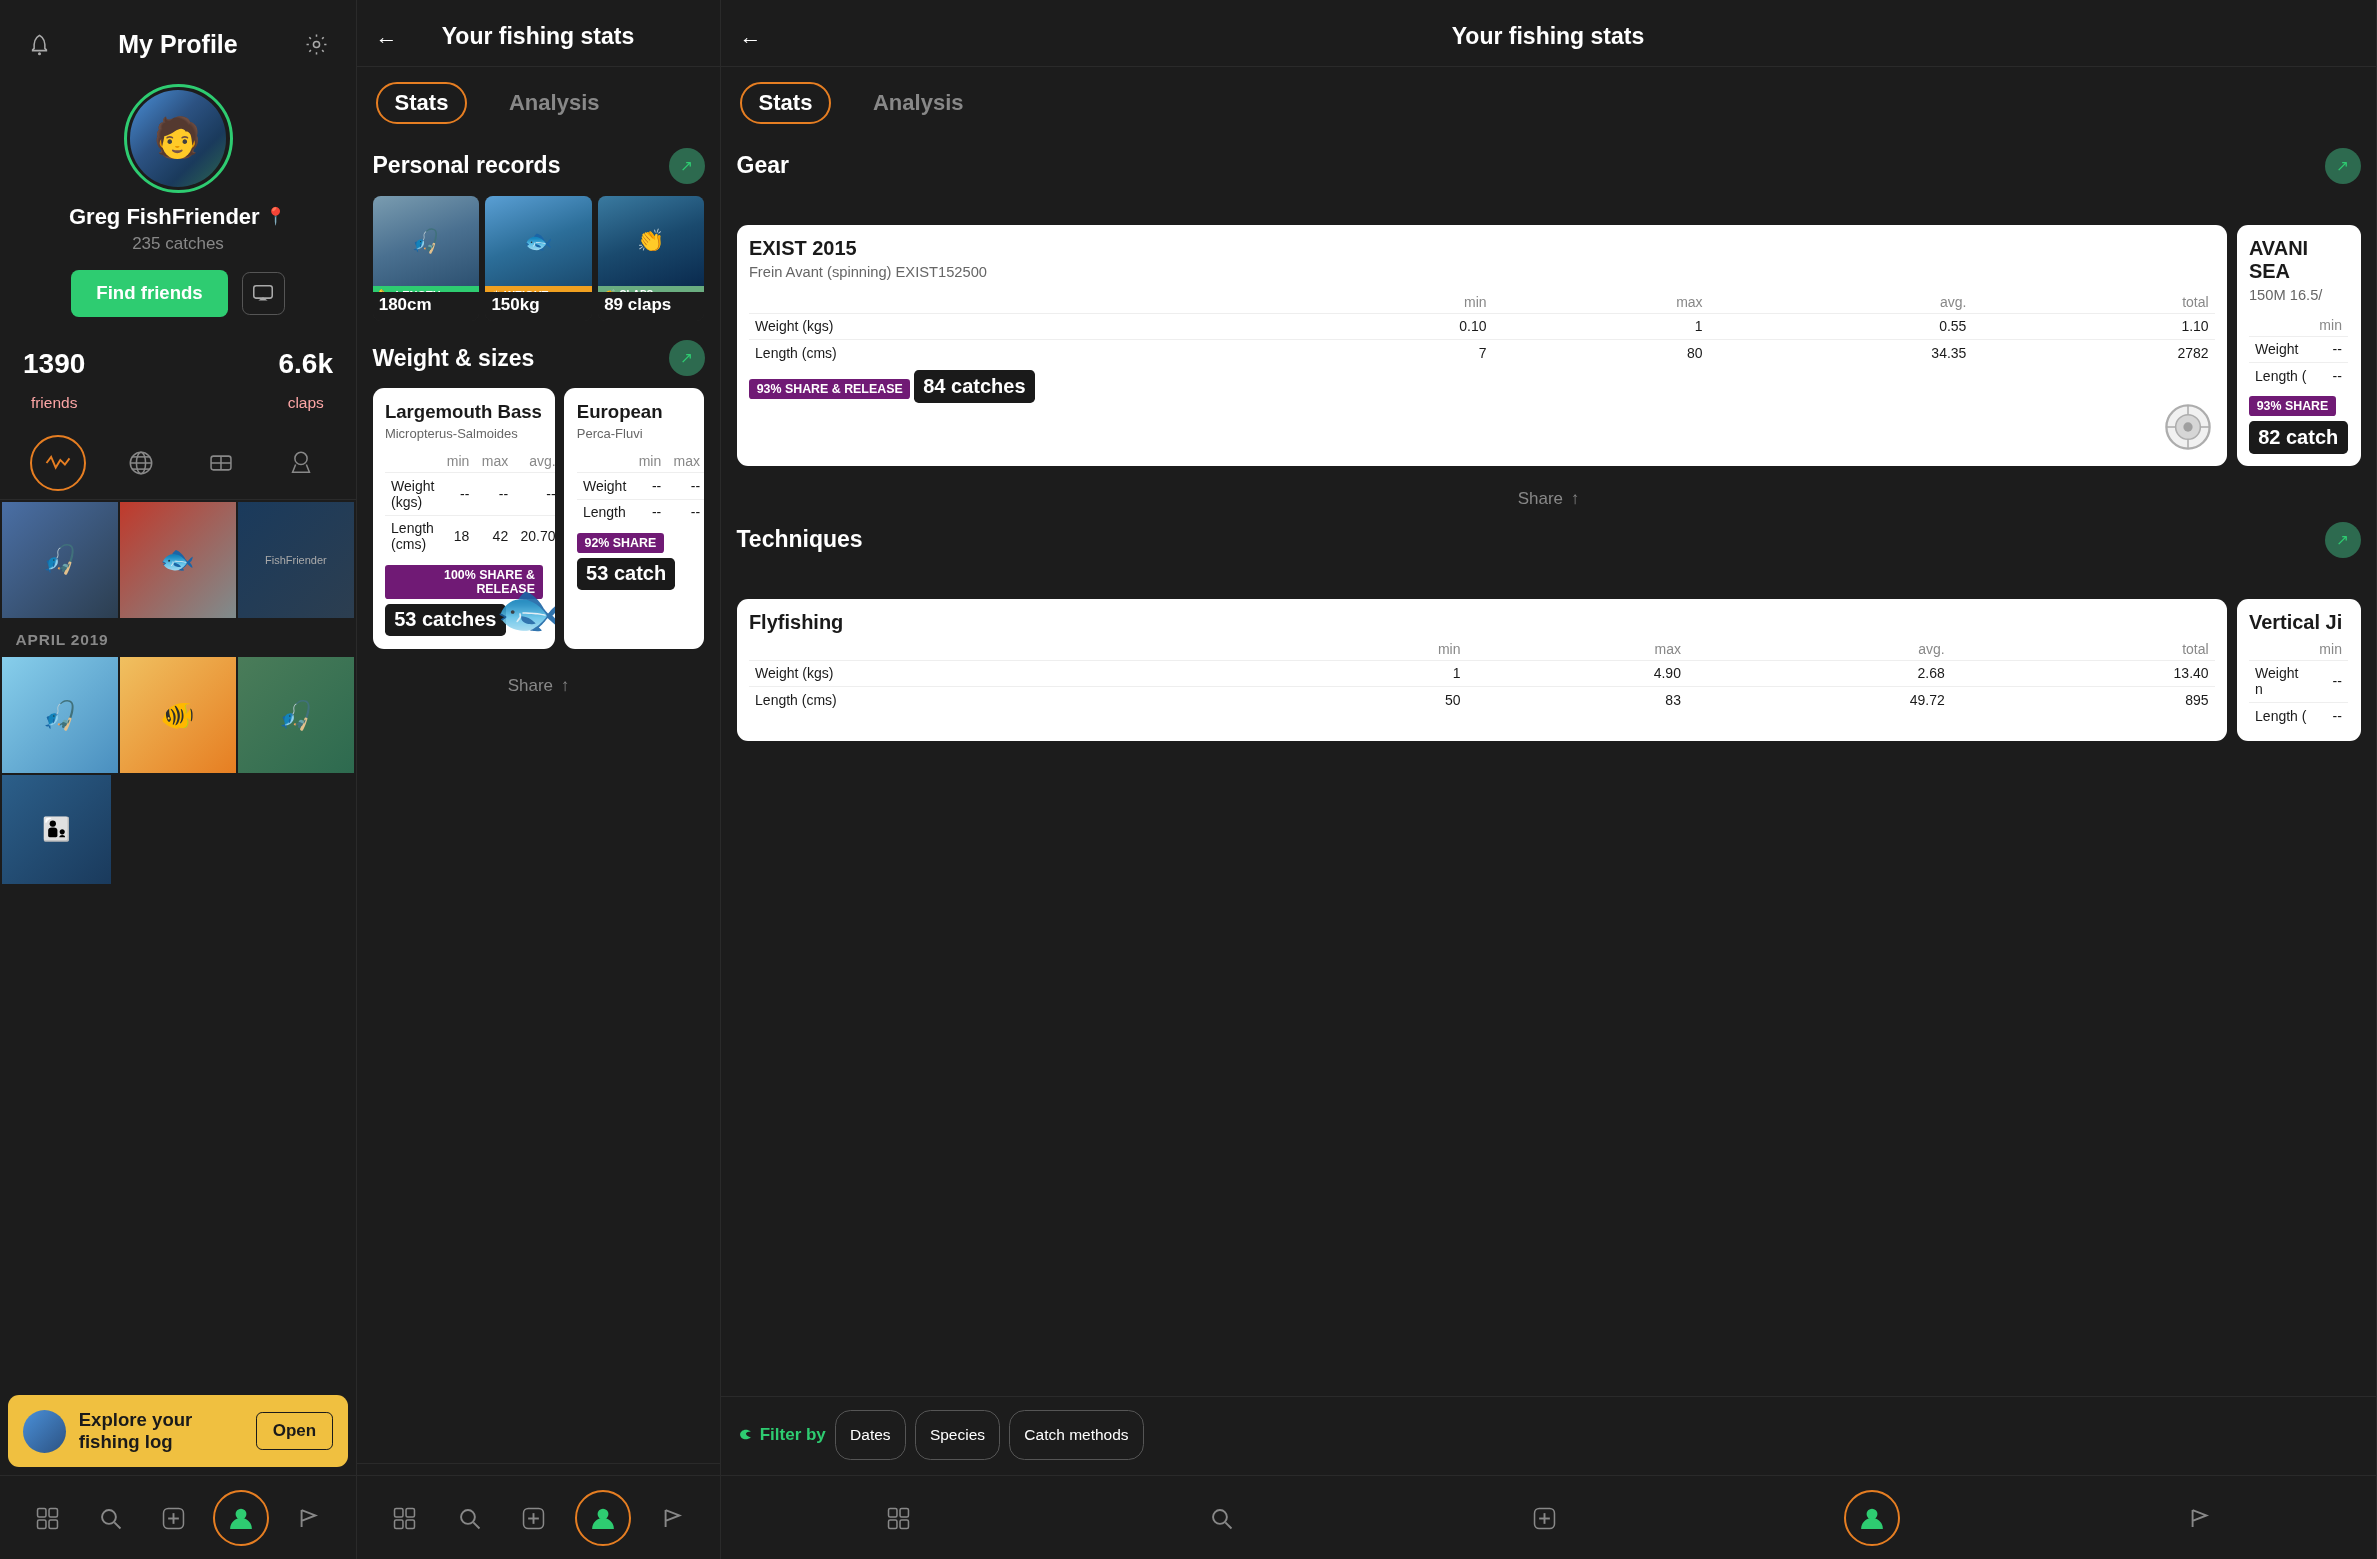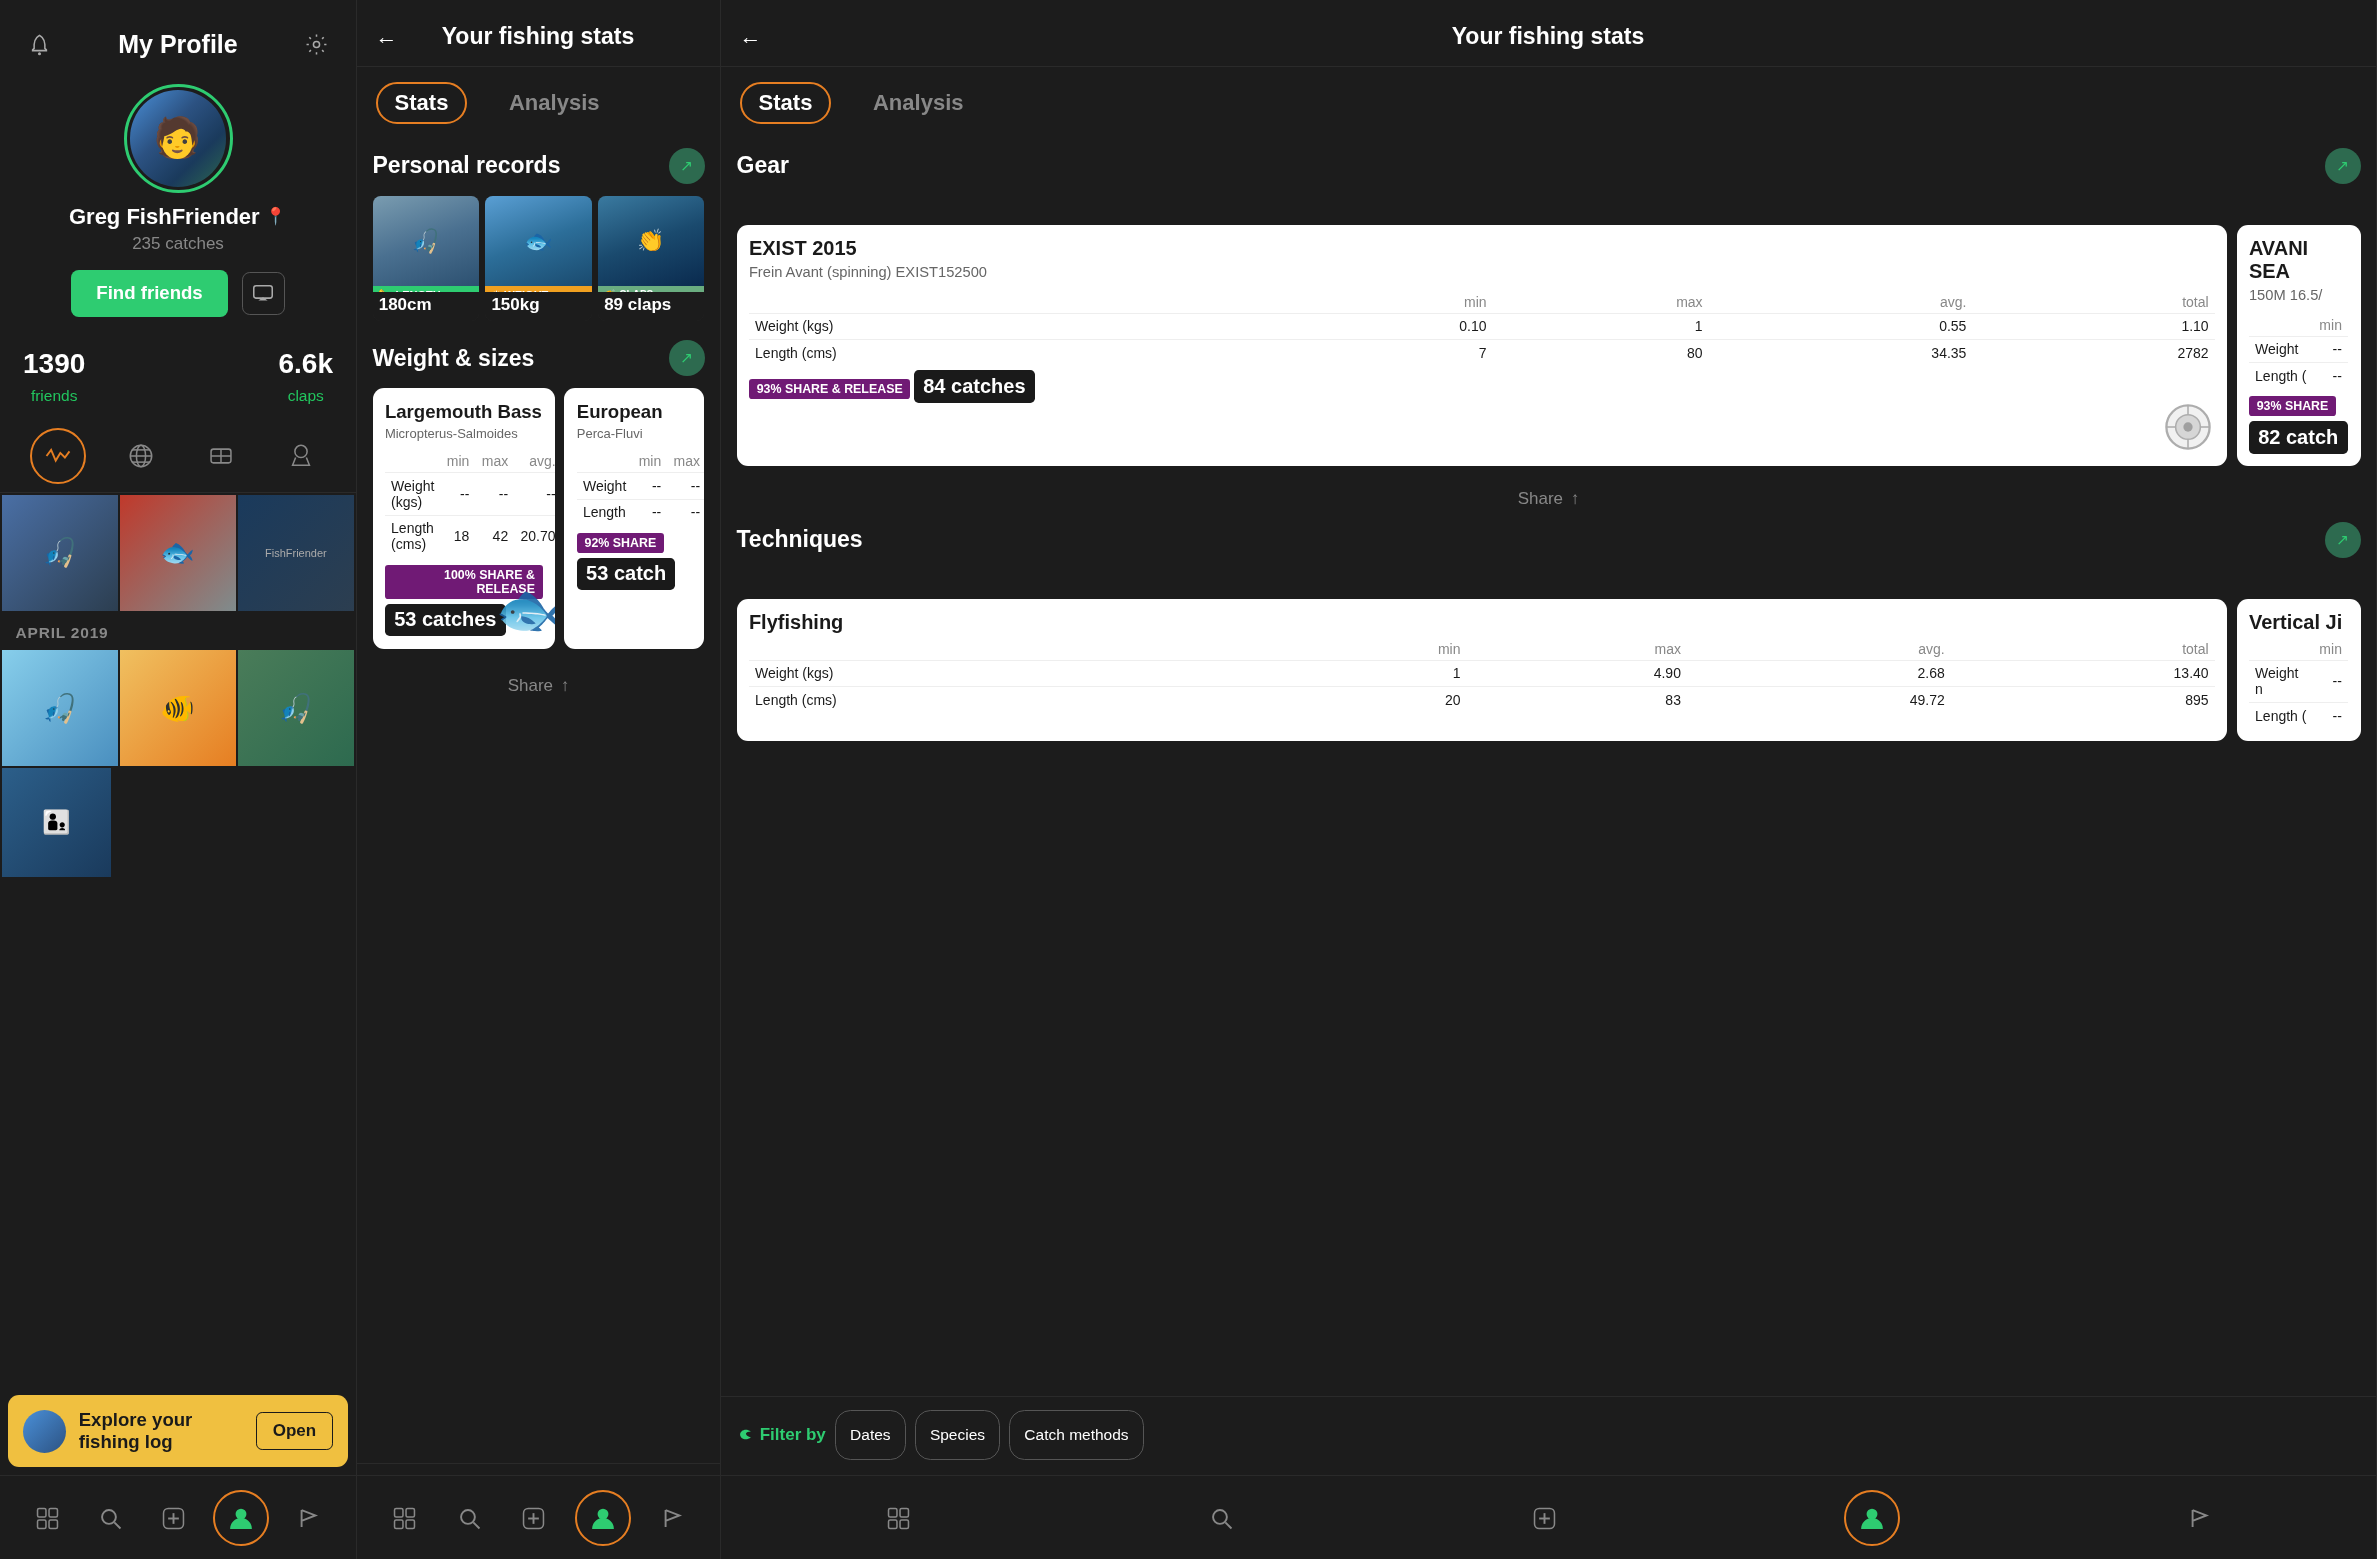"friends" .stat-label { color: #22c55e -> #fca5a5; margin-top: 7px -> 14px }
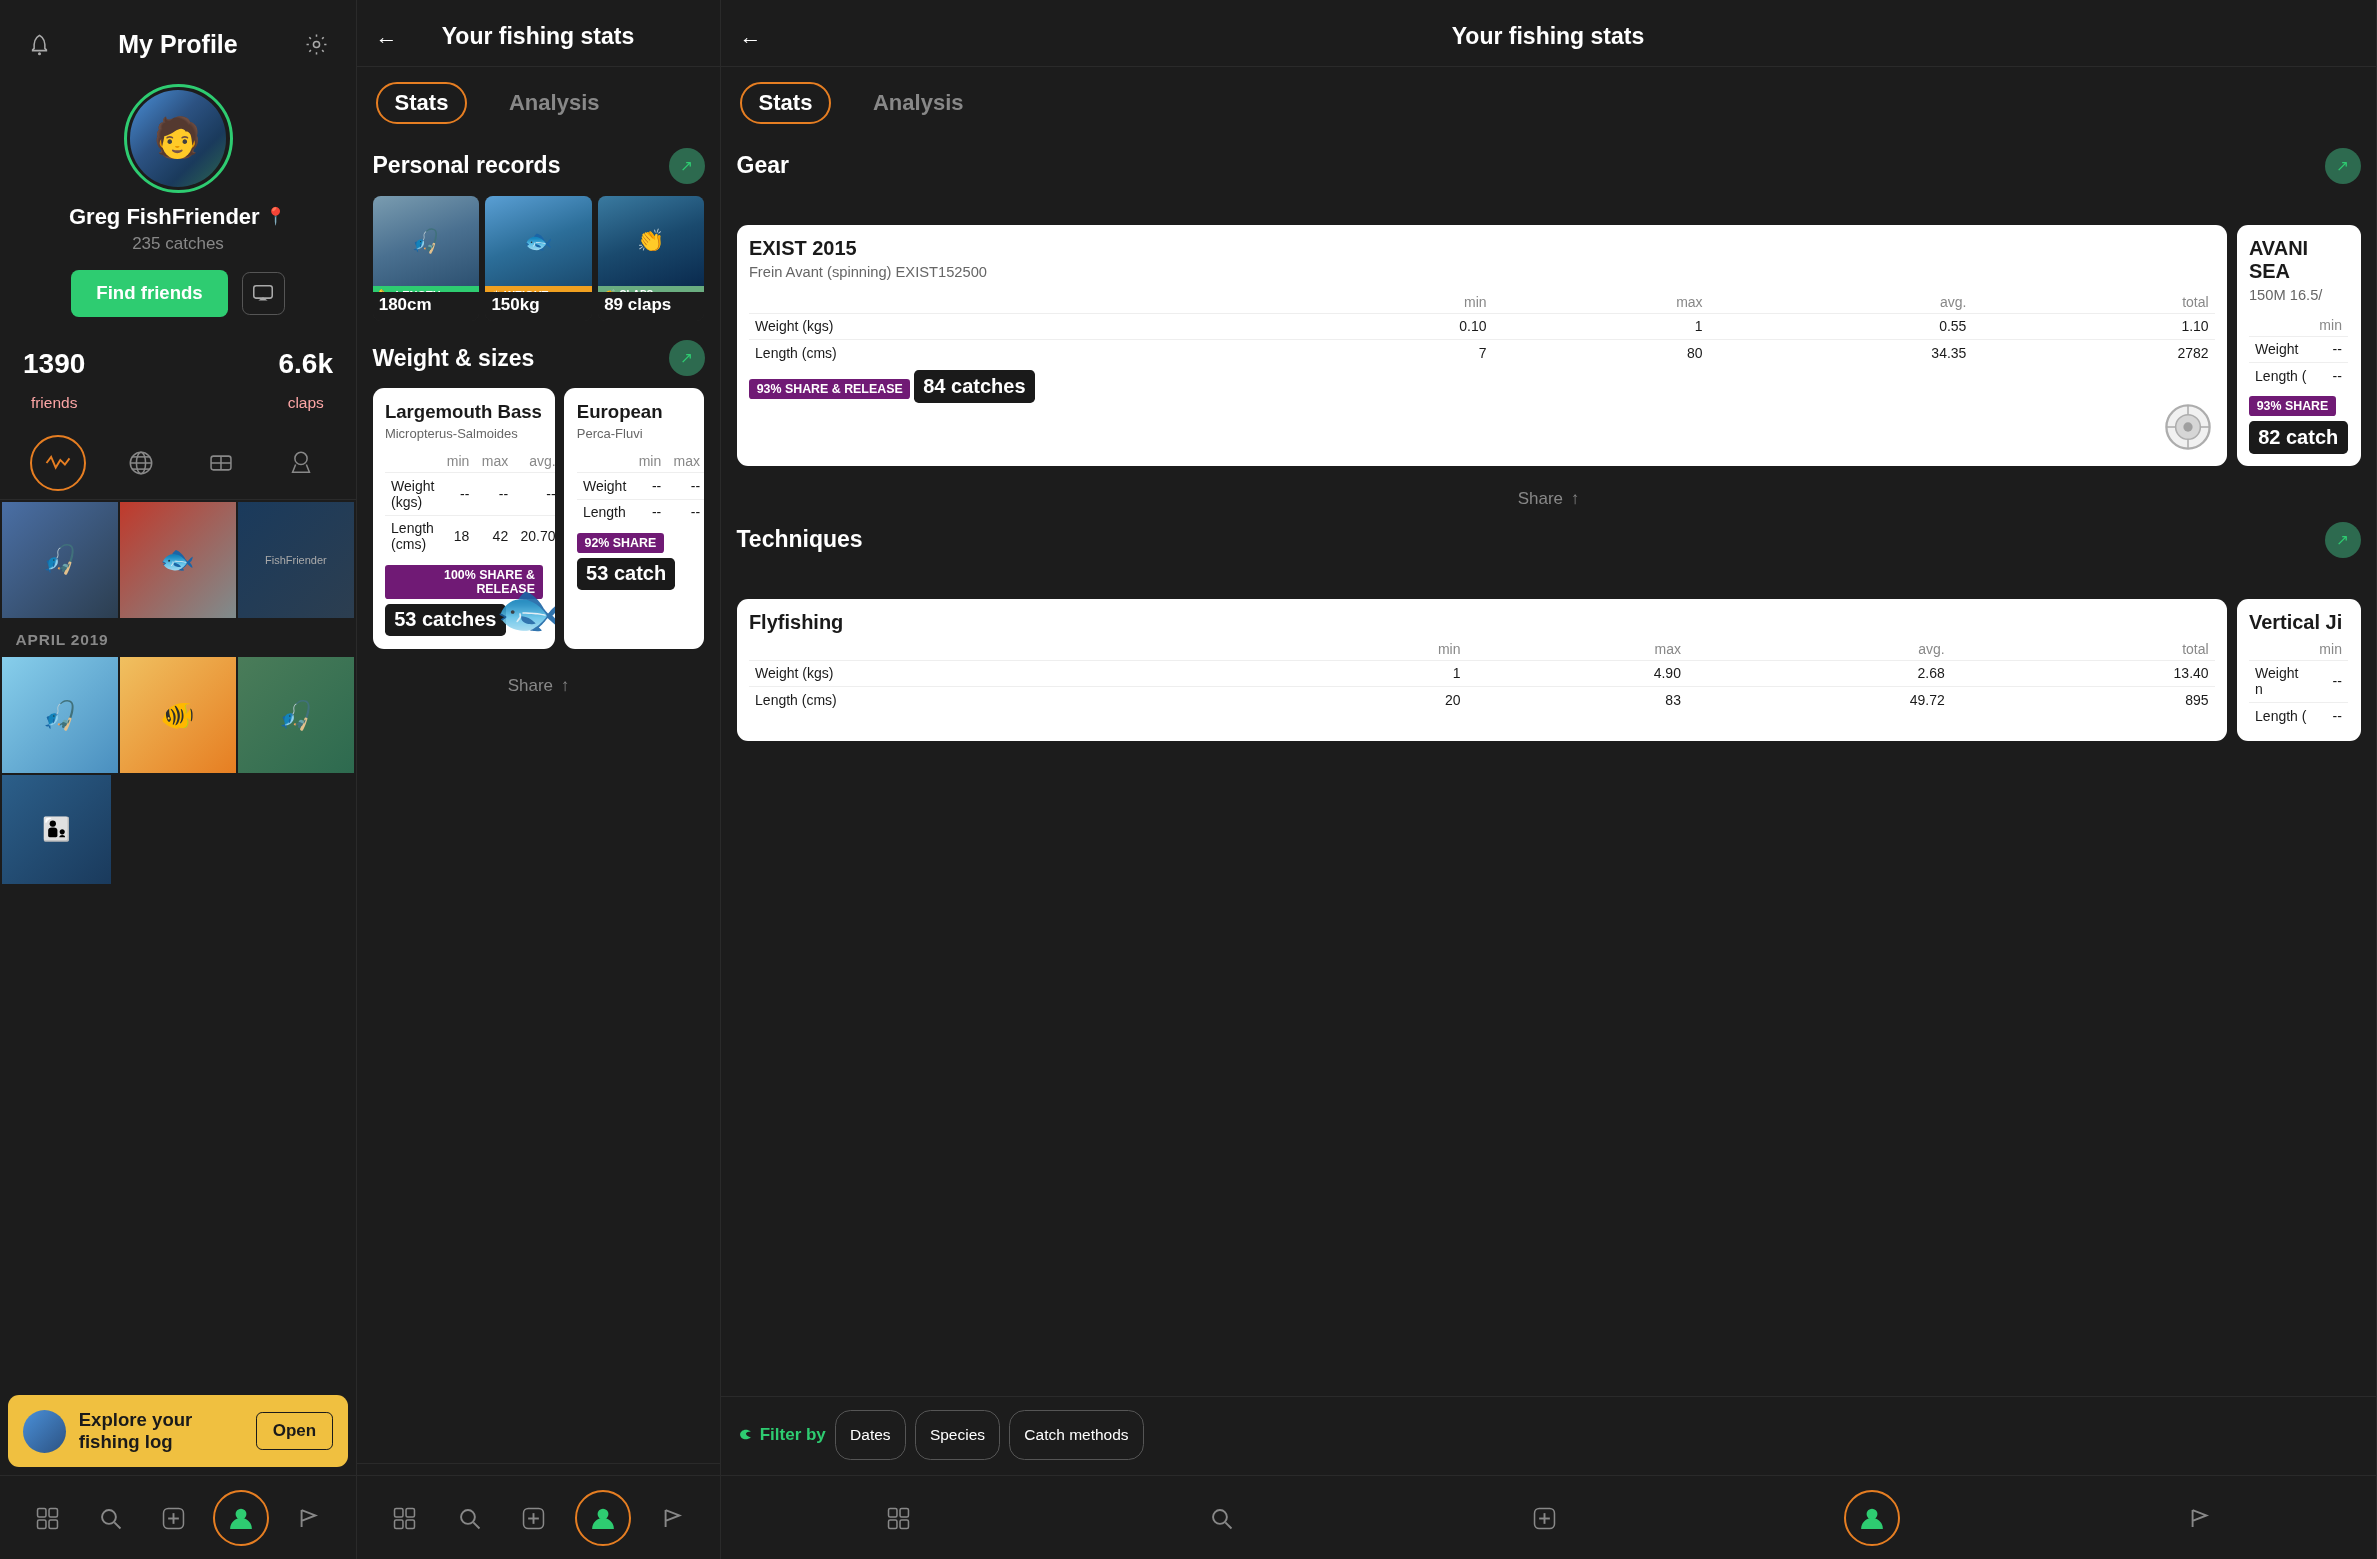"20" td { text: 20 -> 50 }
